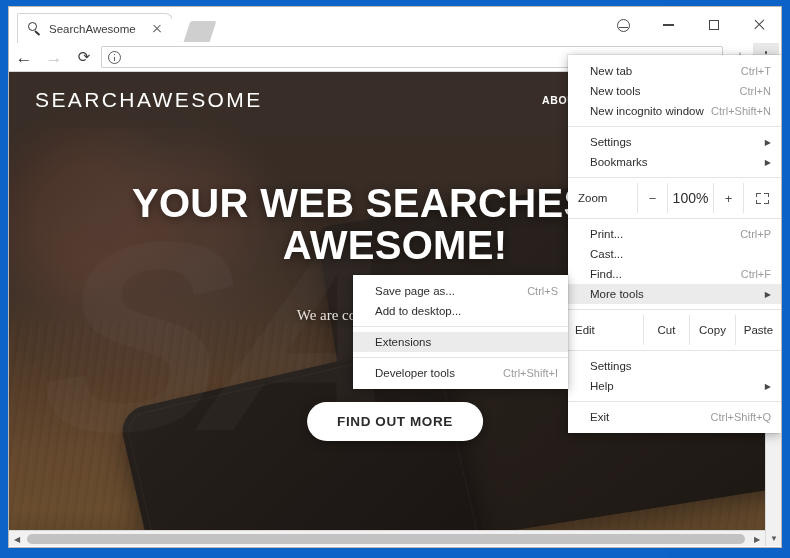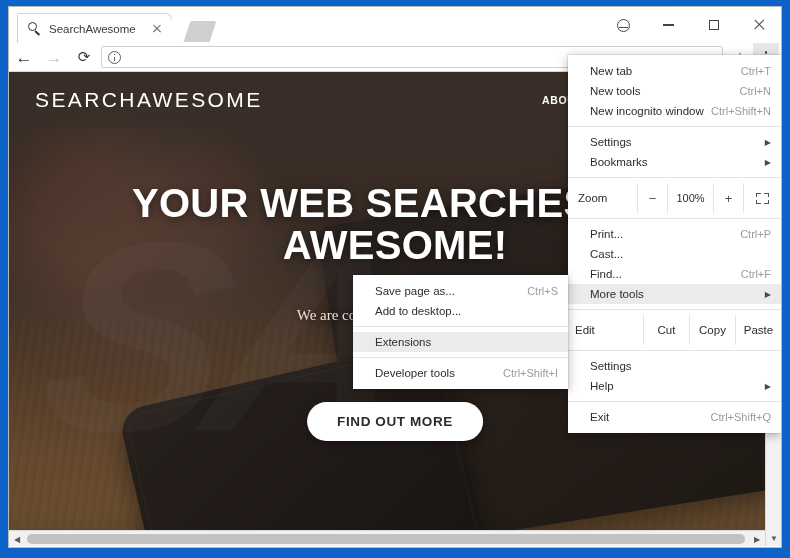"100%" #zoom-level { font-size: 11px -> 14px }
